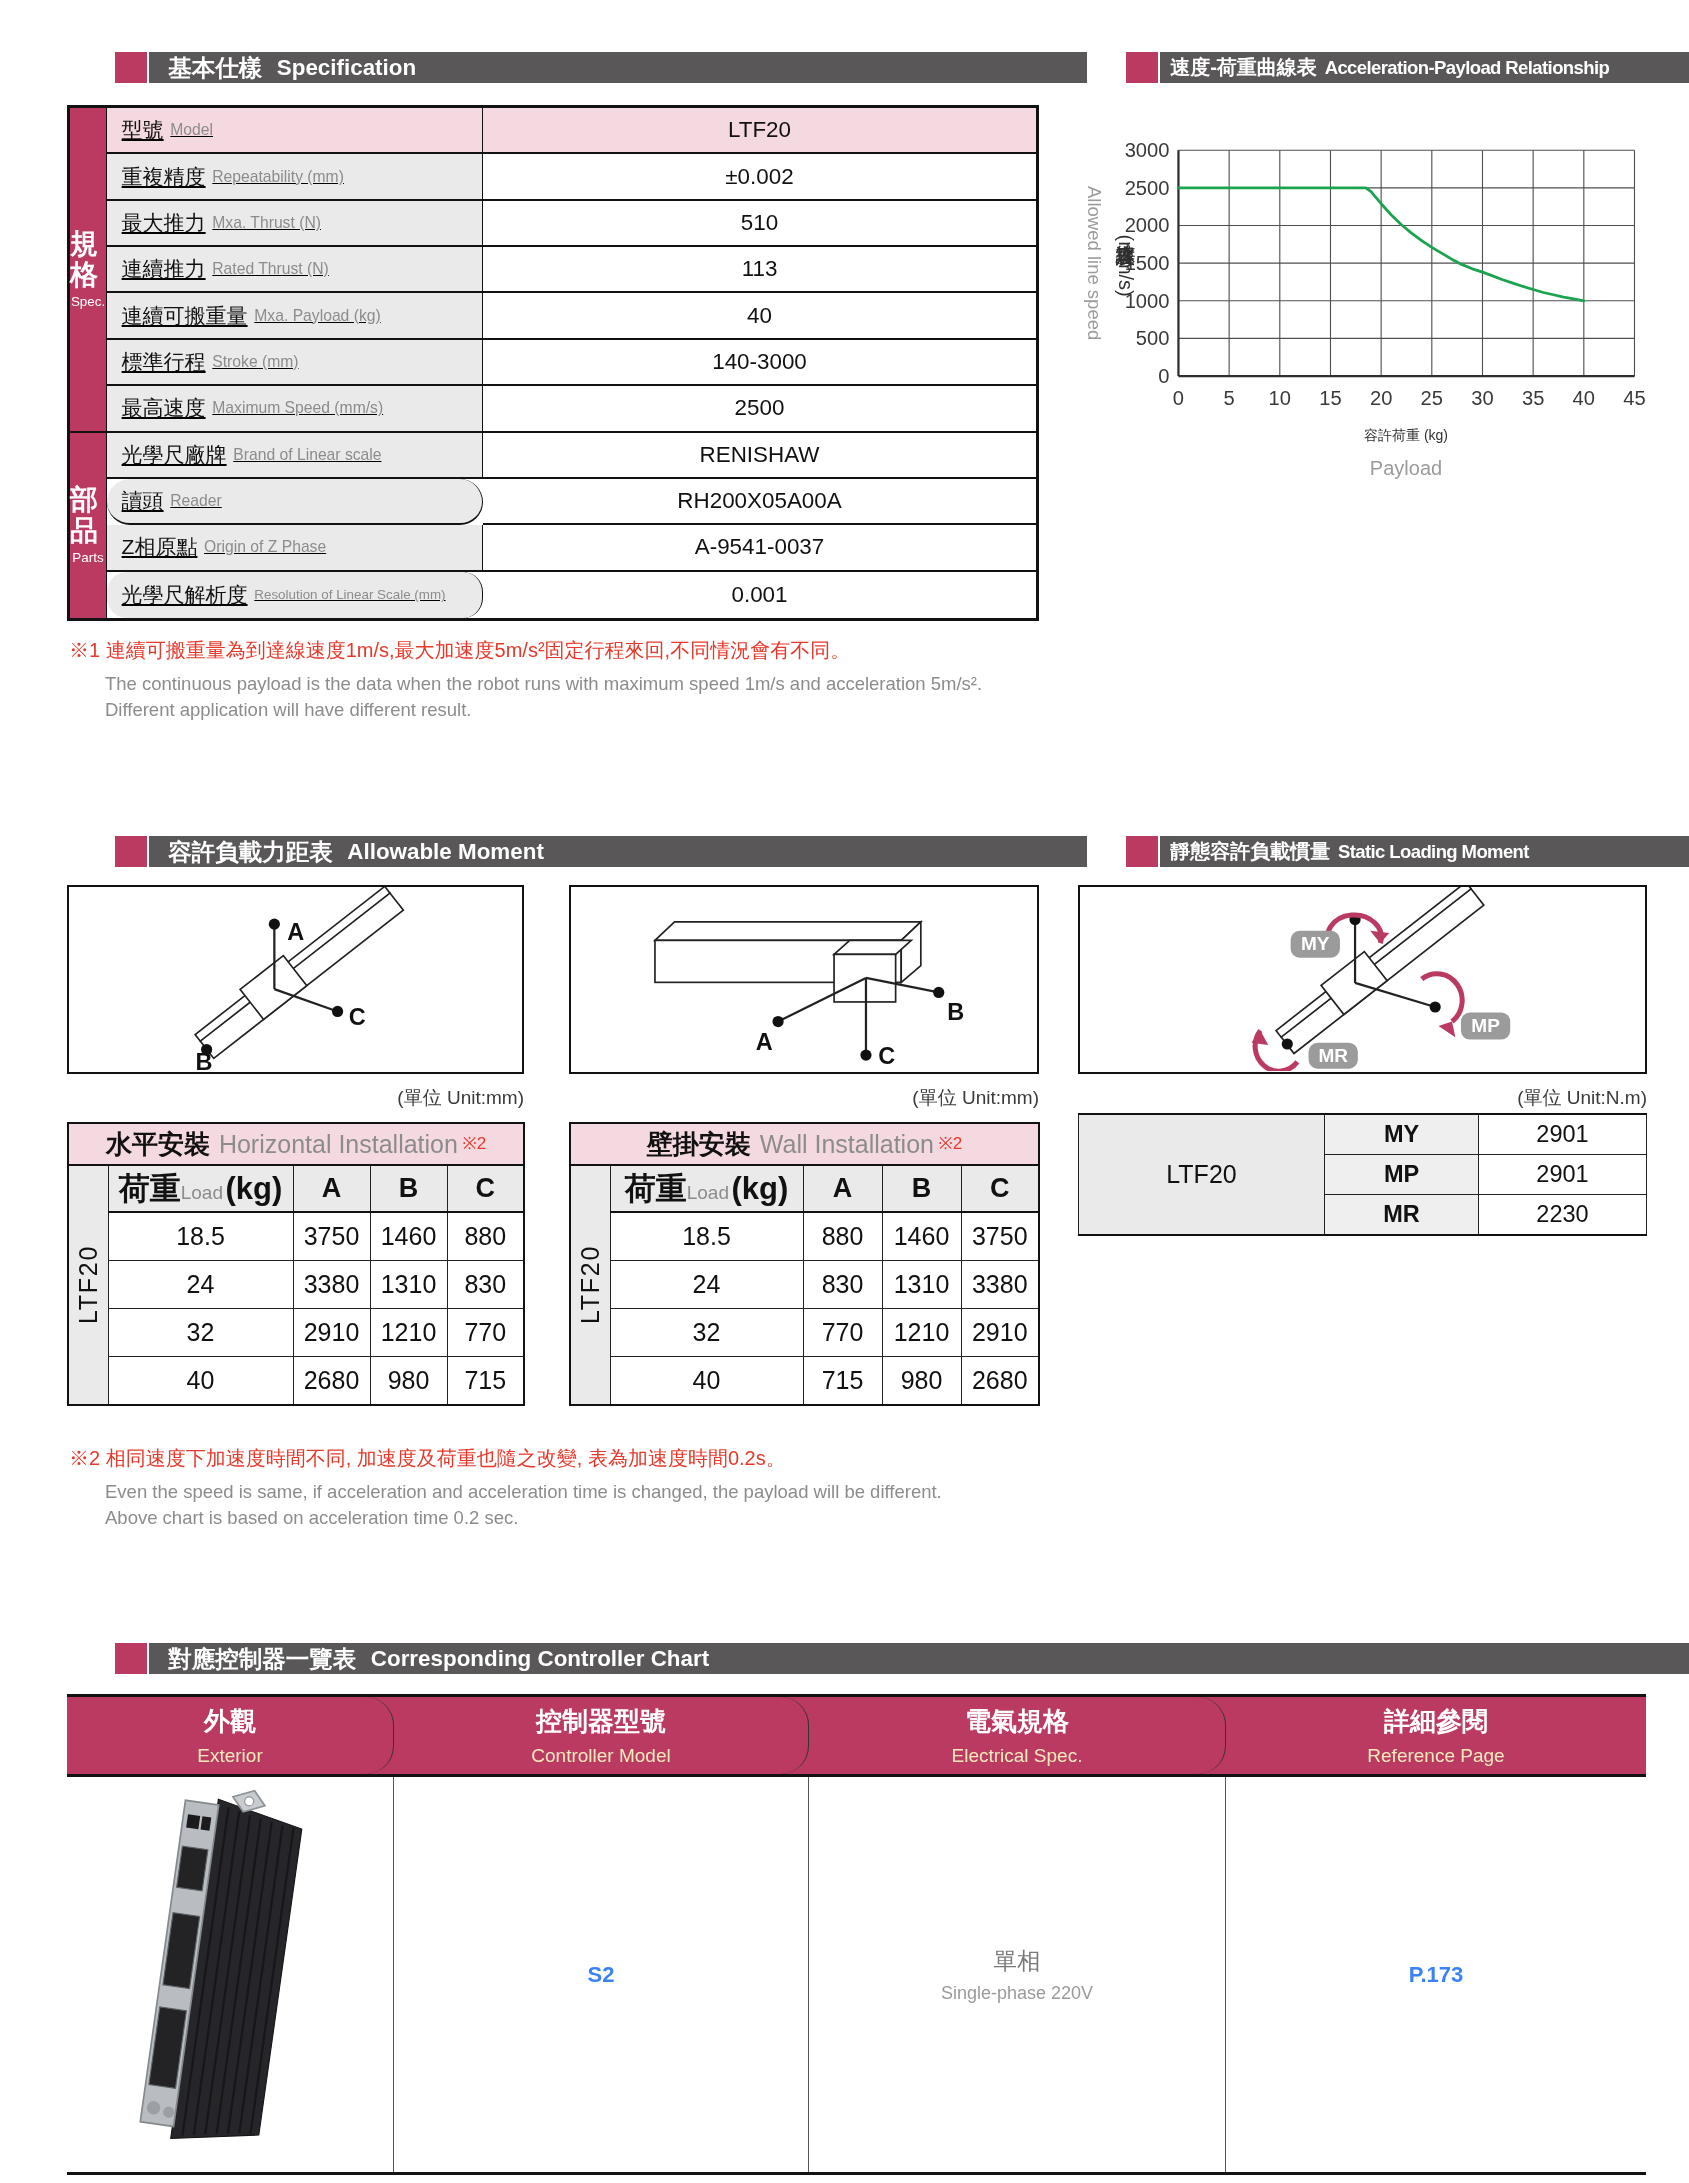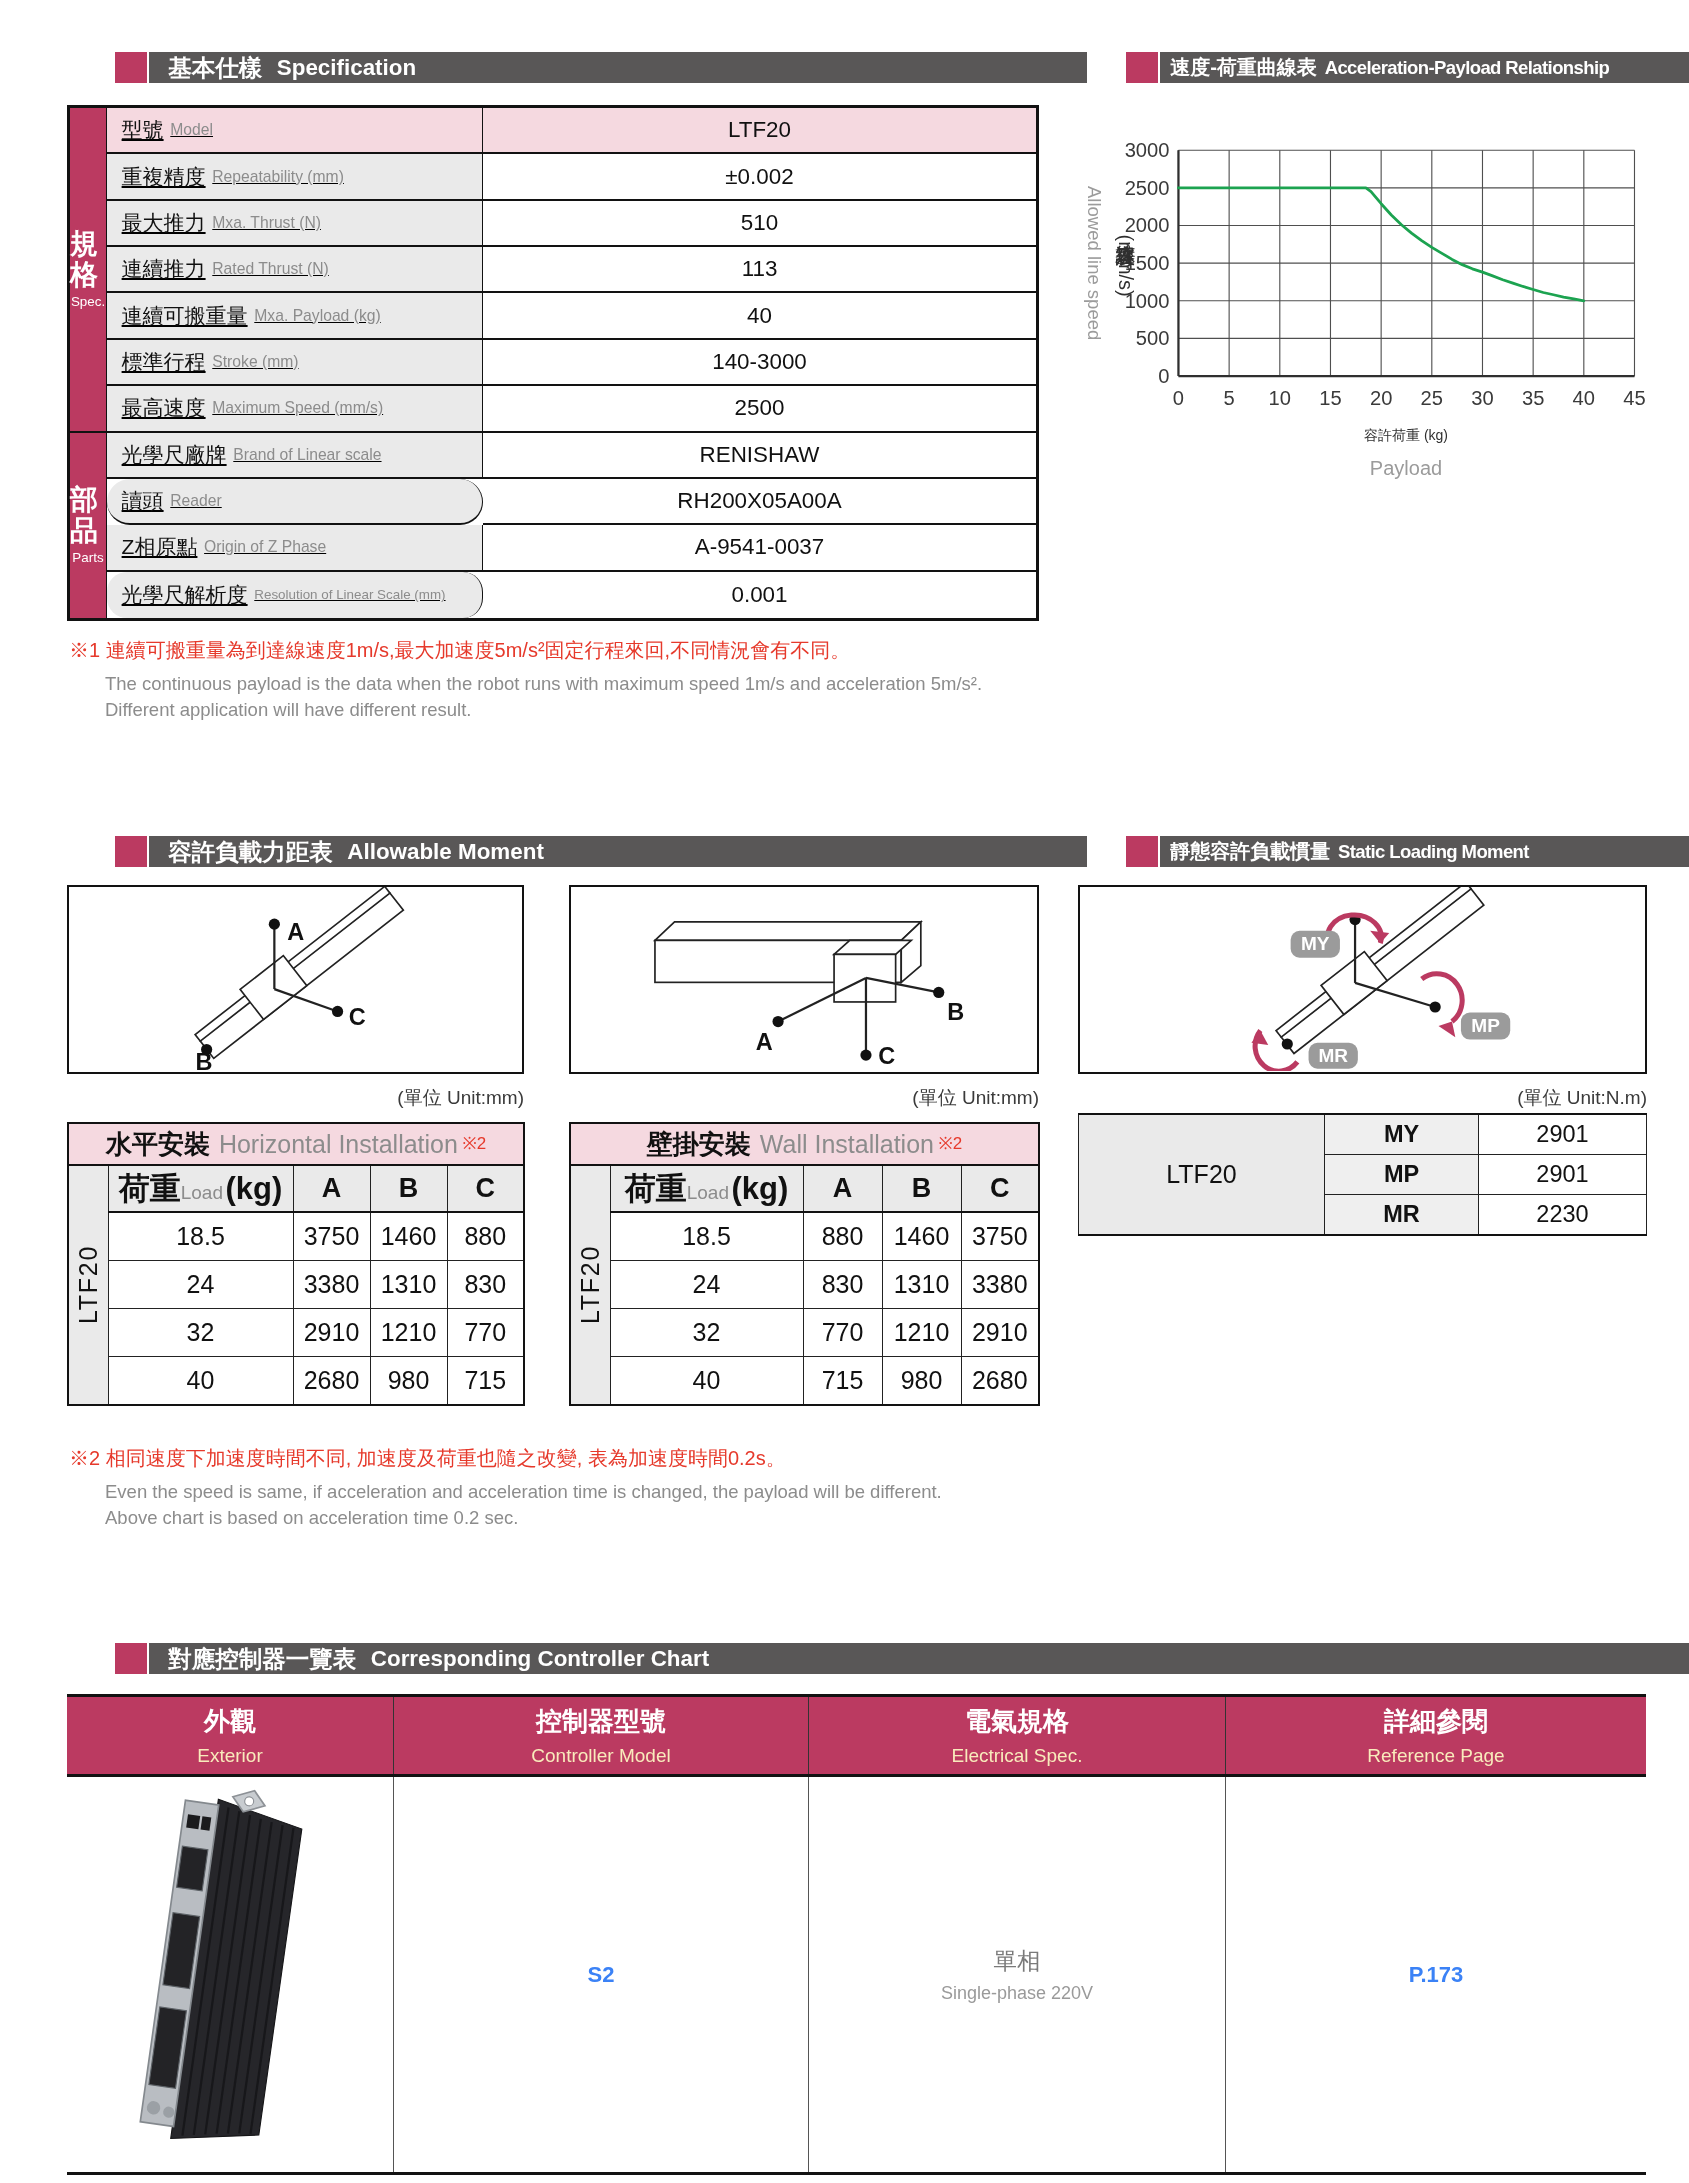"外觀" .ctable-head .cell { border-radius: none -> 28px }
